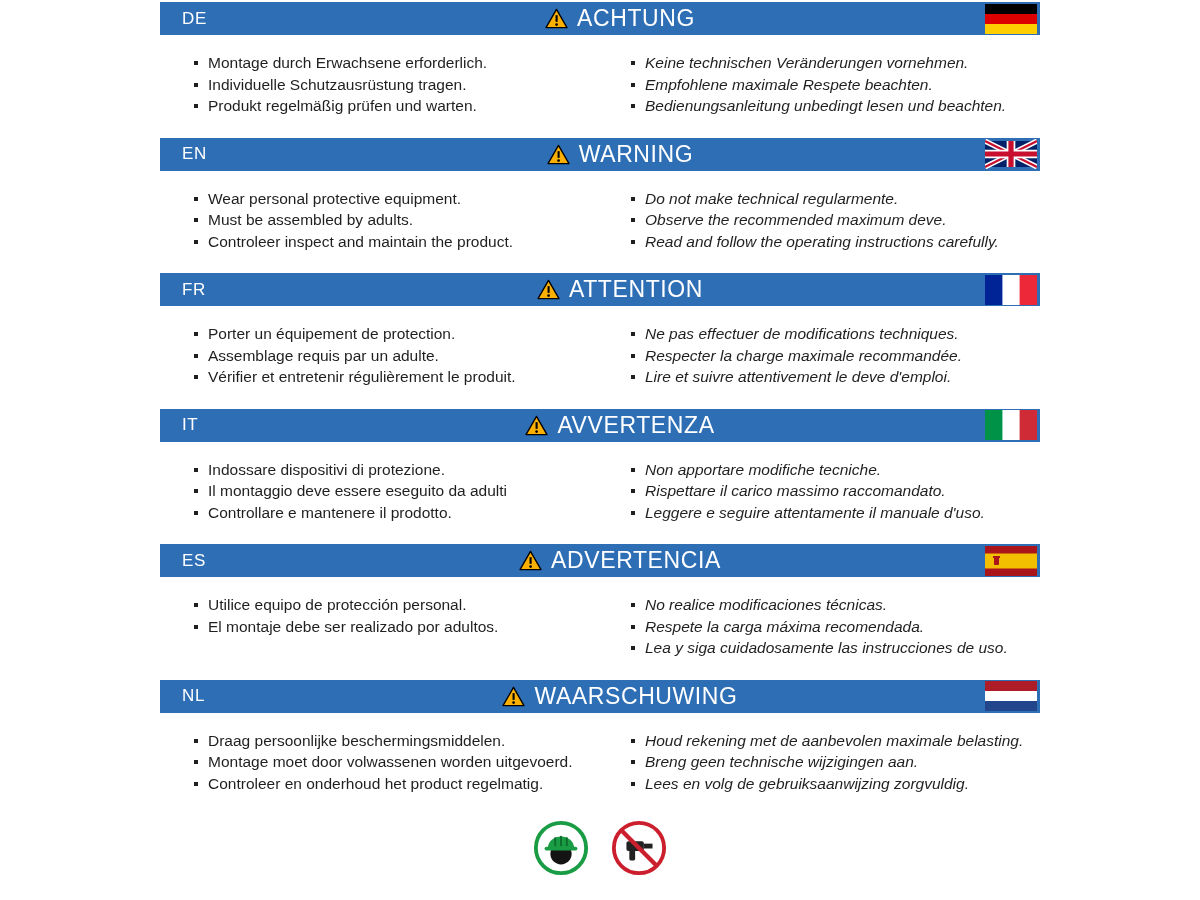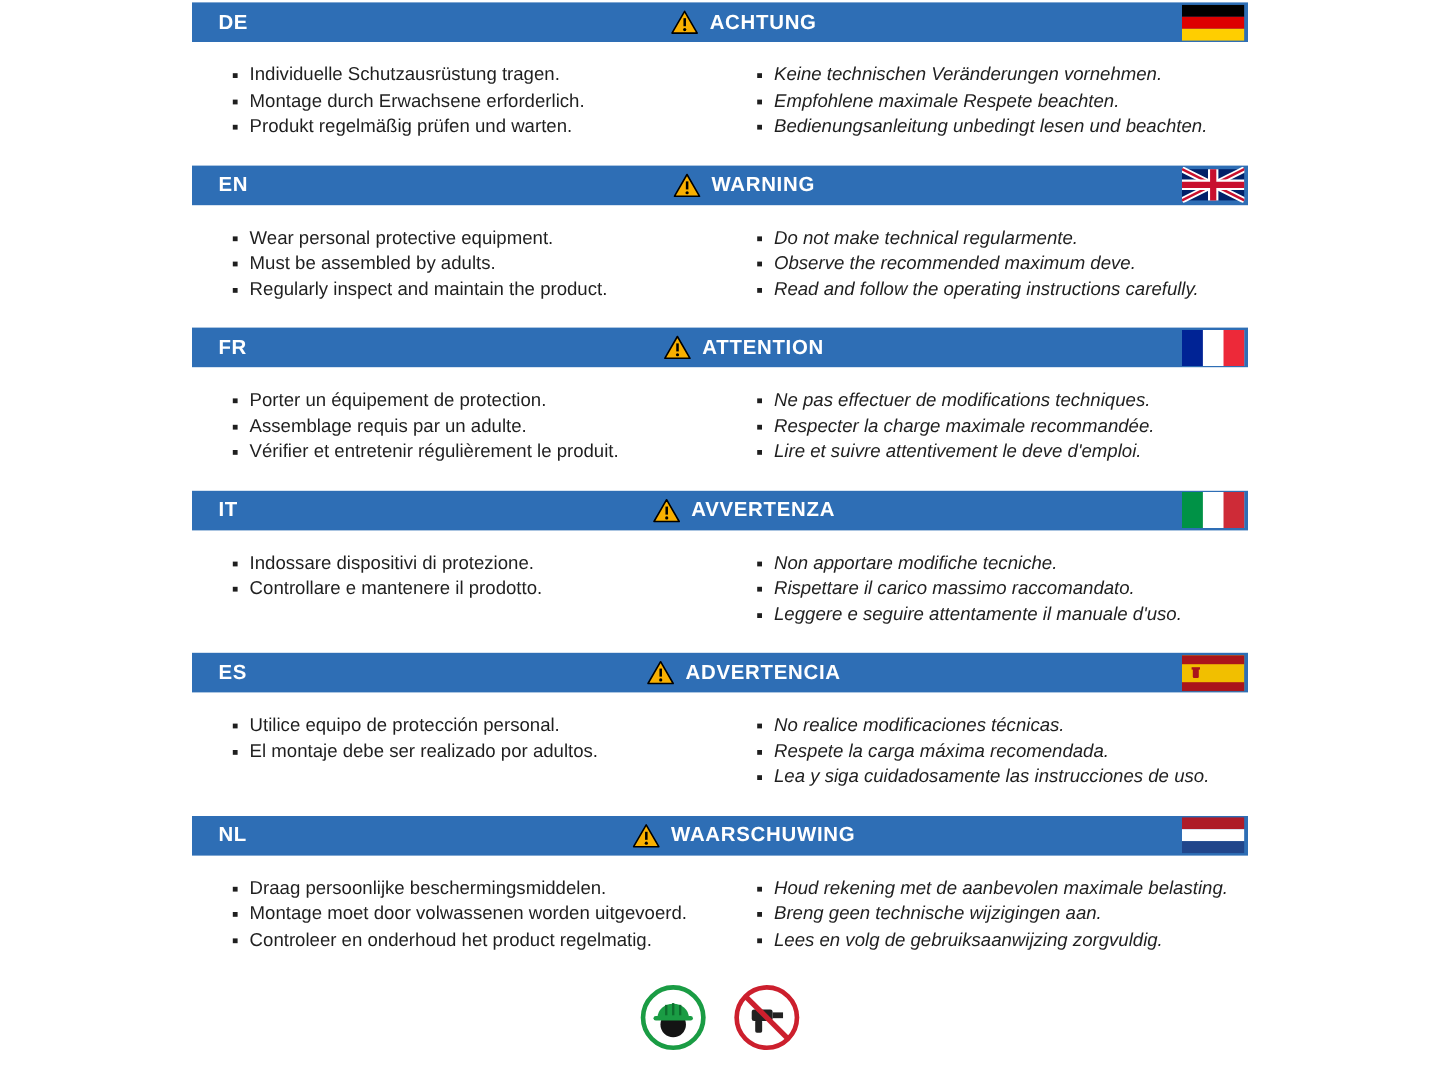"DE" .bar { font-weight: 700 -> 400 }
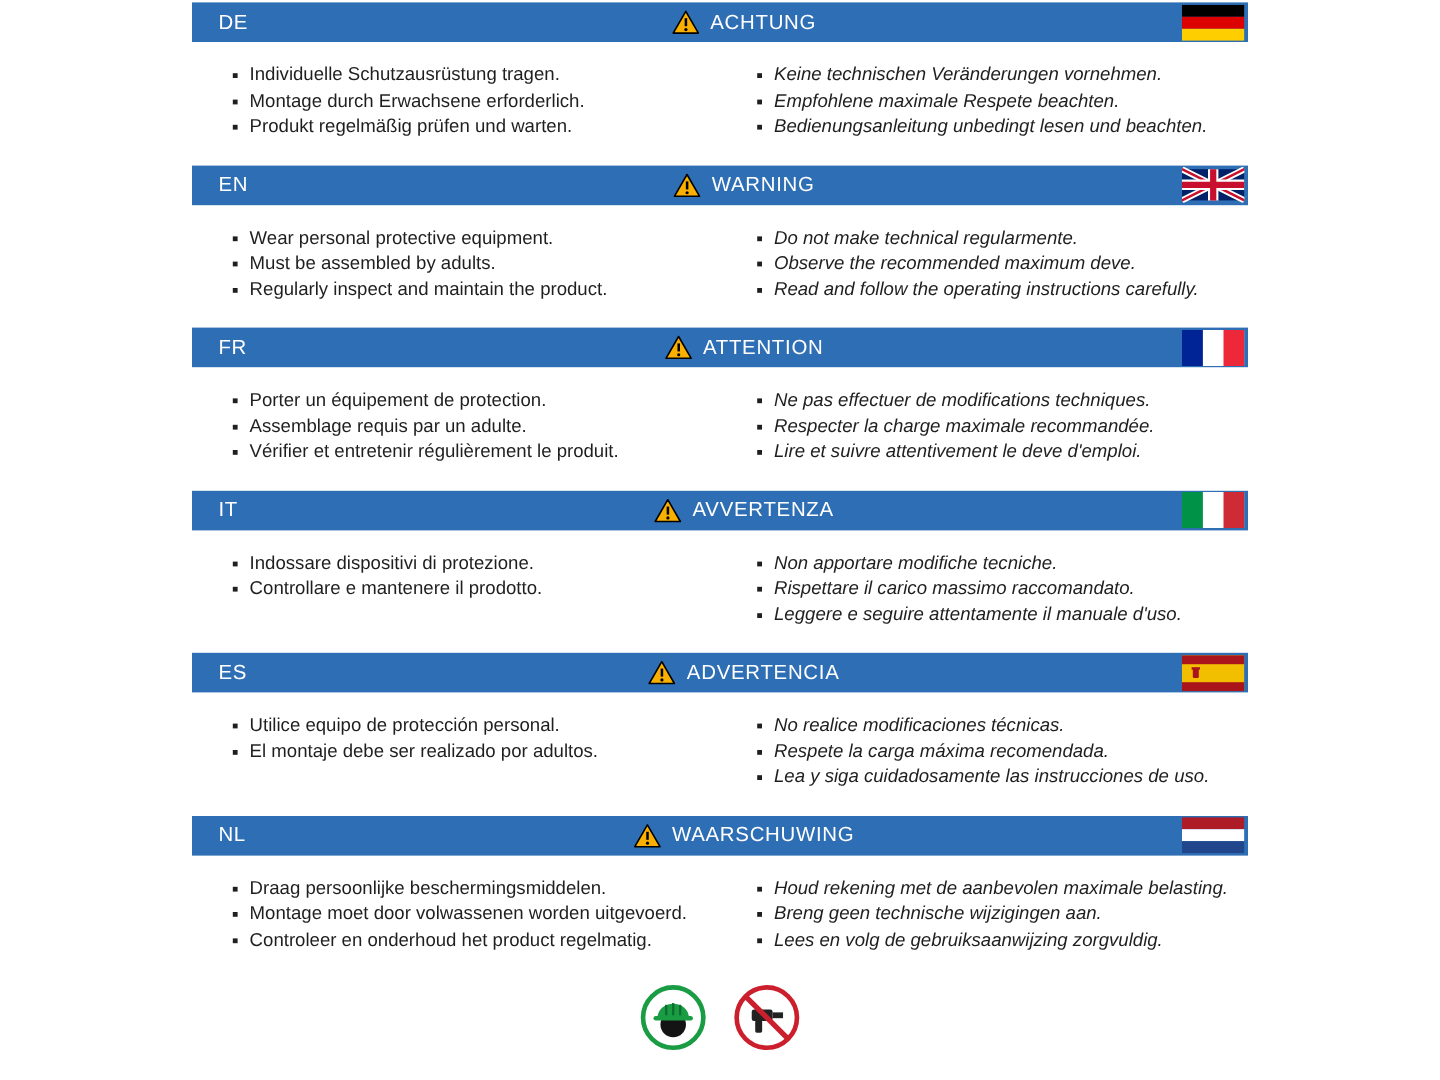"ACHTUNG" .center { font-size: 17px -> 23px }
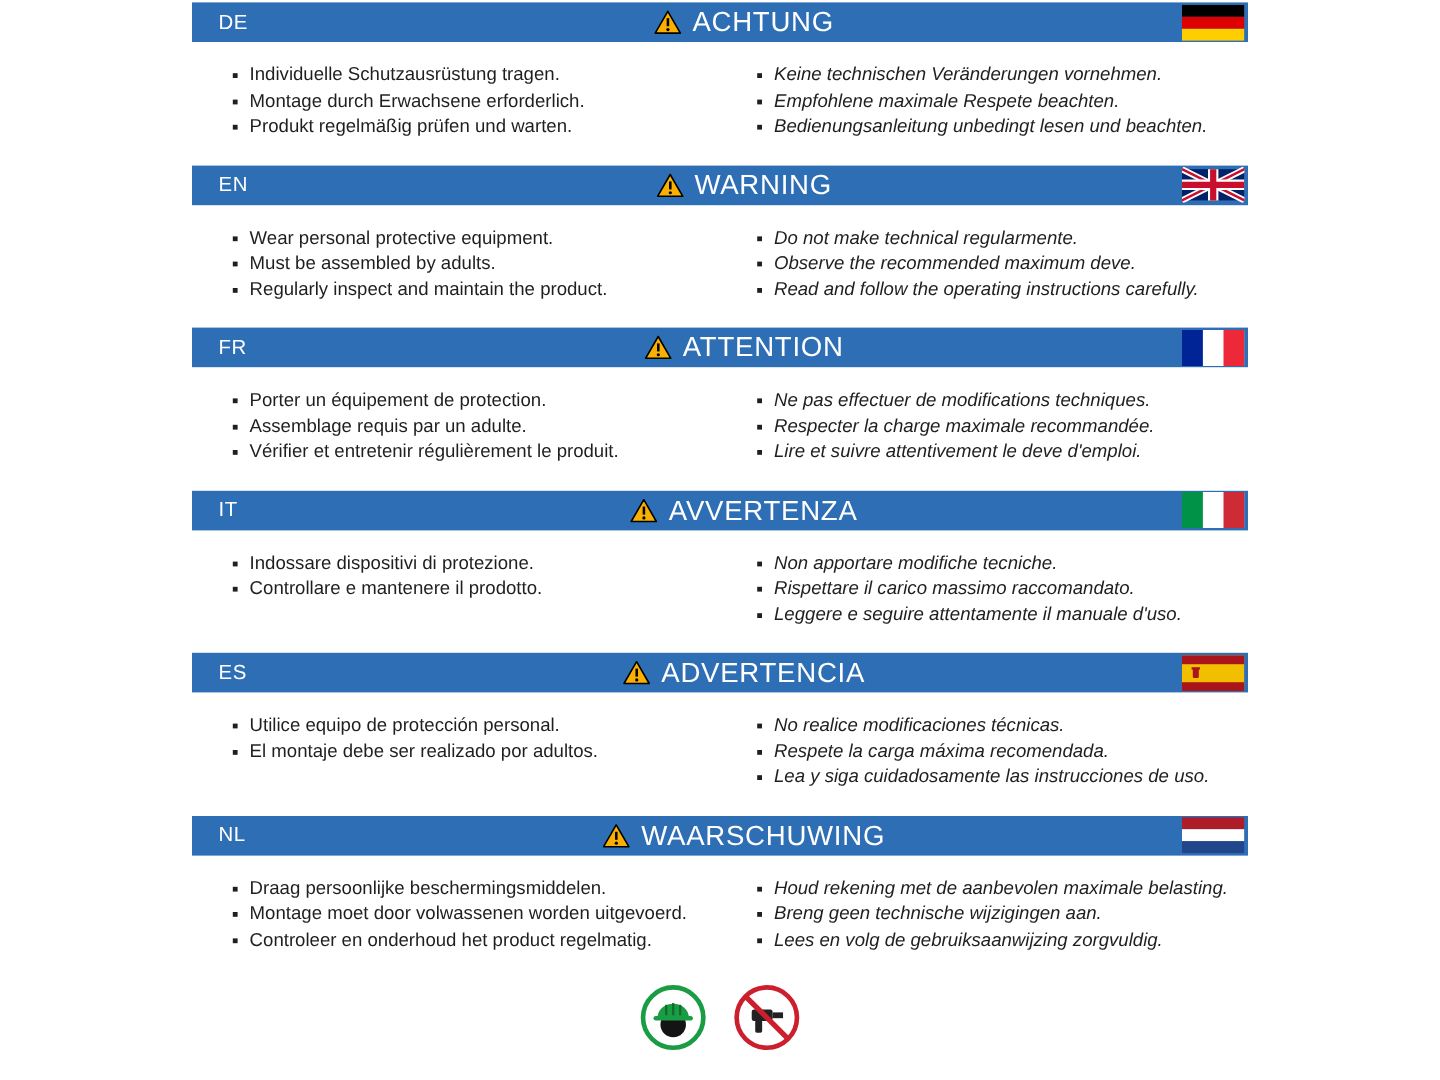"Individuelle Schutzausrüstung tragen." li { order: before "Montage durch Erwachsene erforderlich." -> after "Montage durch Erwachsene erforderlich." }
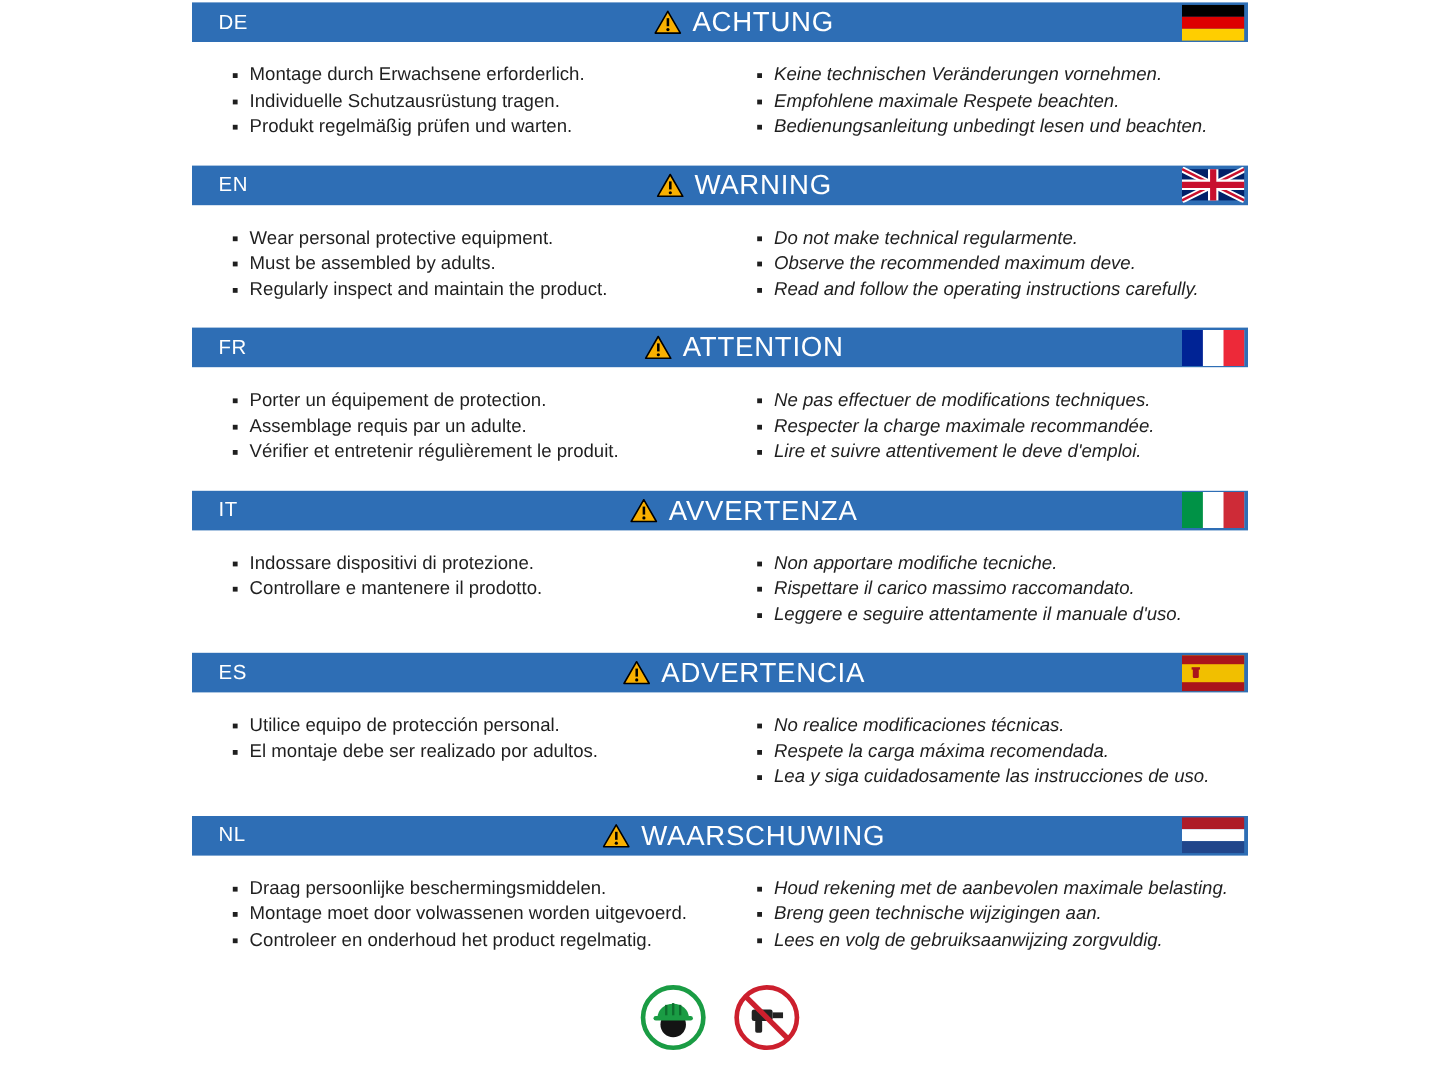"Regularly inspect and maintain the" li { text: Regularly -> Controleer }
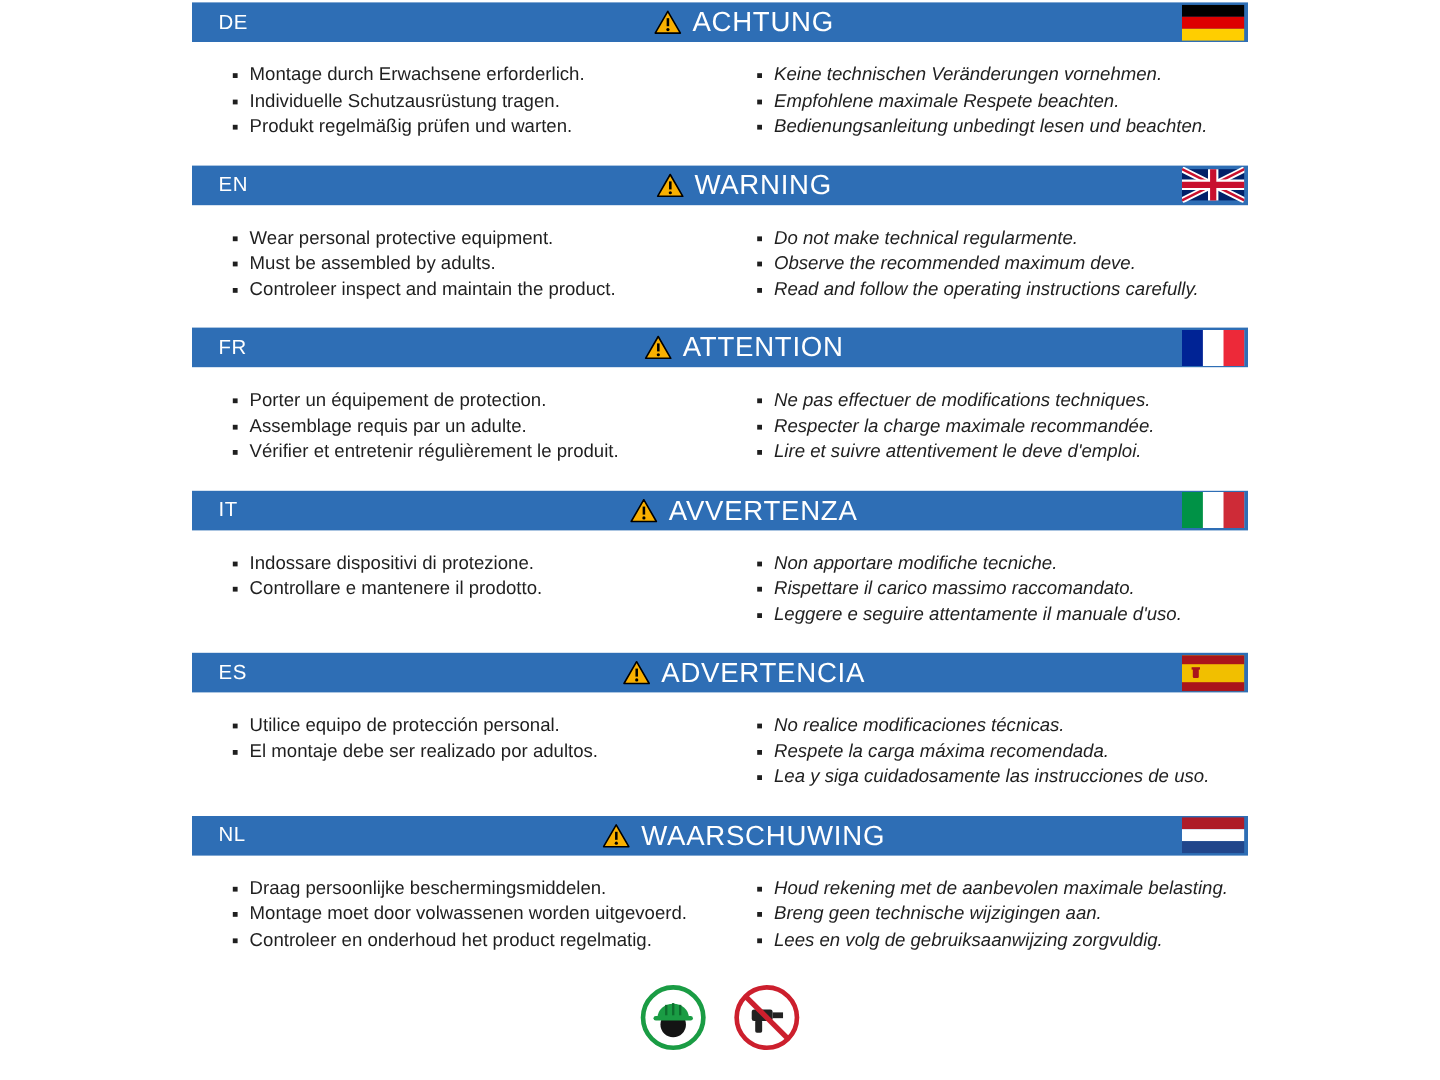"Il montaggio deve essere eseguito" li { html: none -> <li>Il montaggio deve essere eseguito da adulti</li> }
